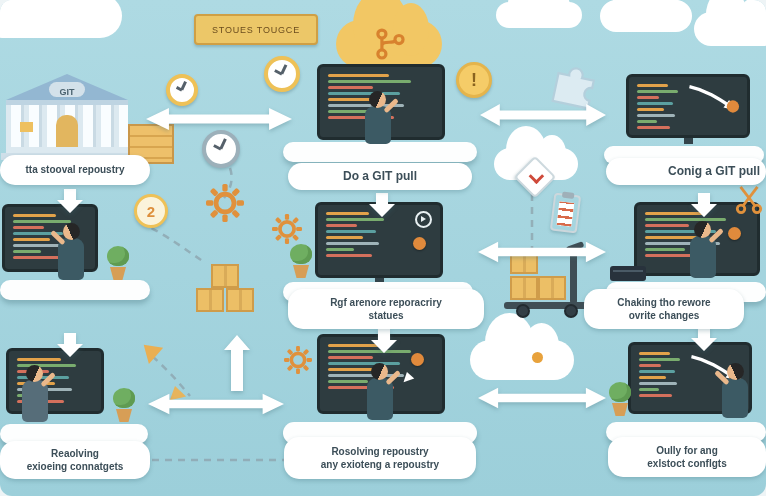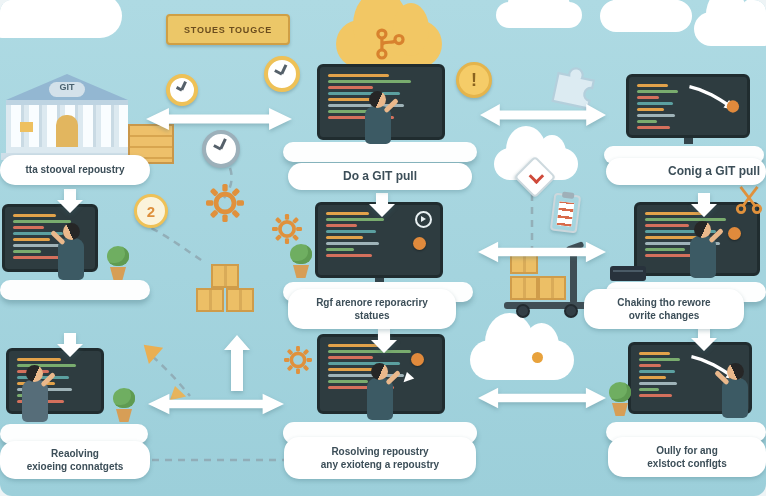"STOUES TOUGCE" .banner { font-weight: bold -> normal; margin-left: none -> 28px }
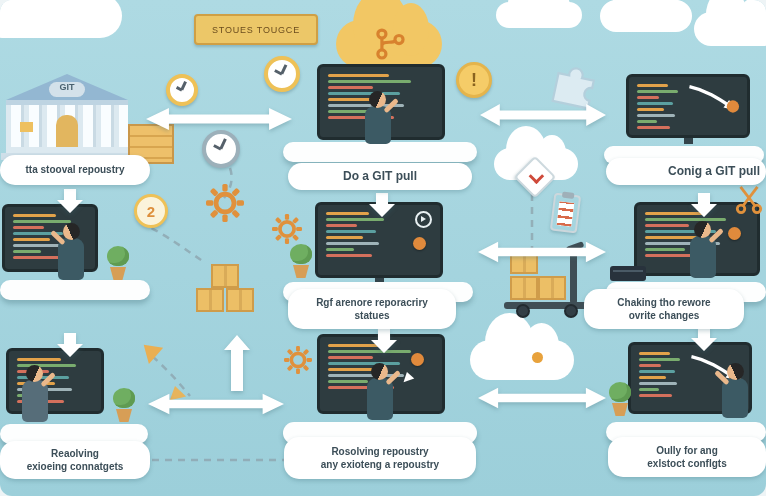"GIT" .bsign { align-items: flex-start -> flex-end }
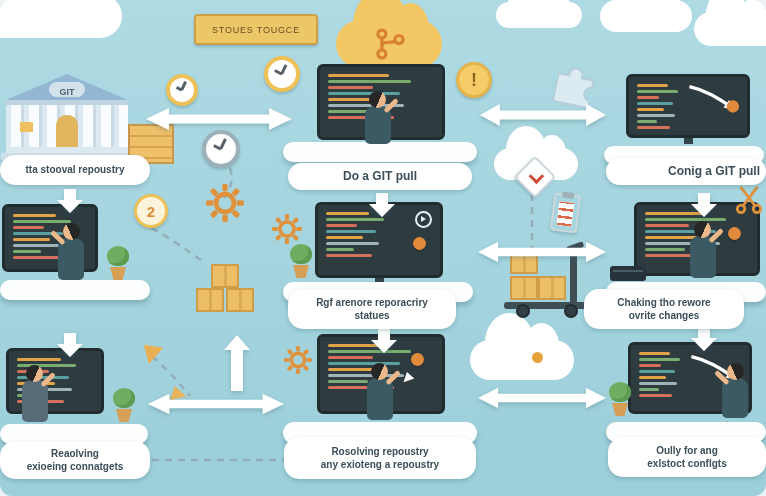"Rgf arenore reporacriry" div.plate { width: 168px -> 196px }
